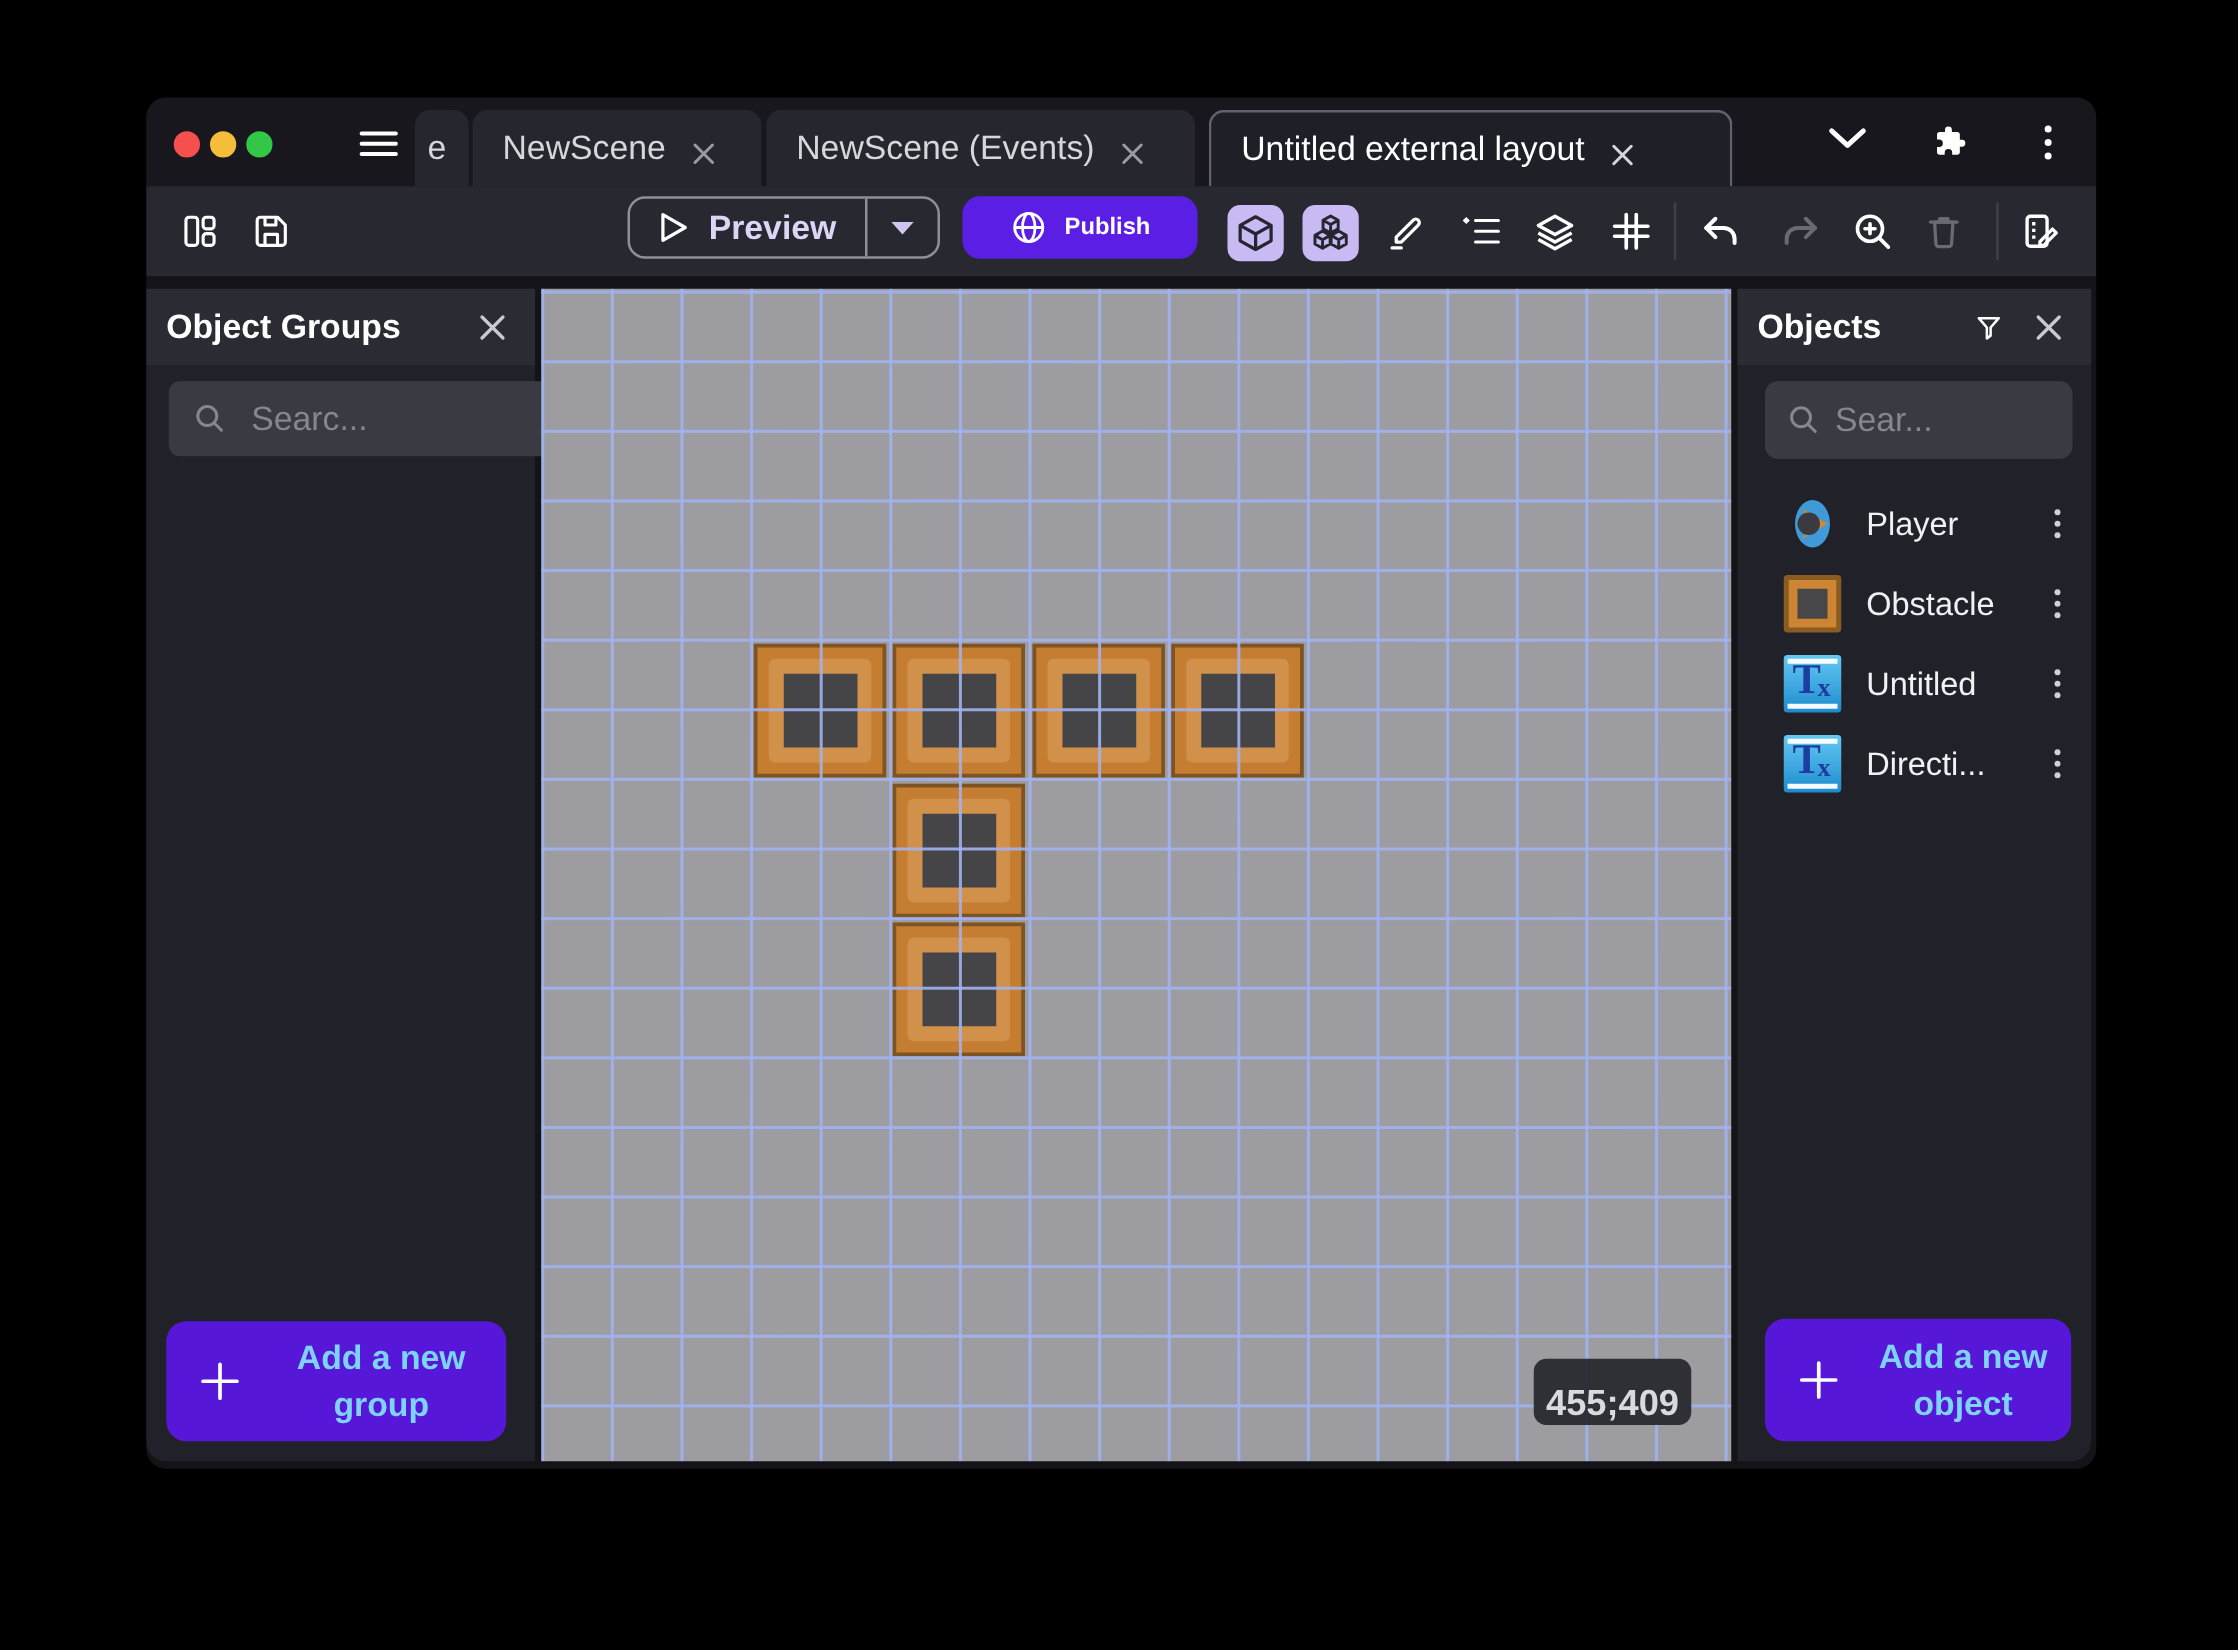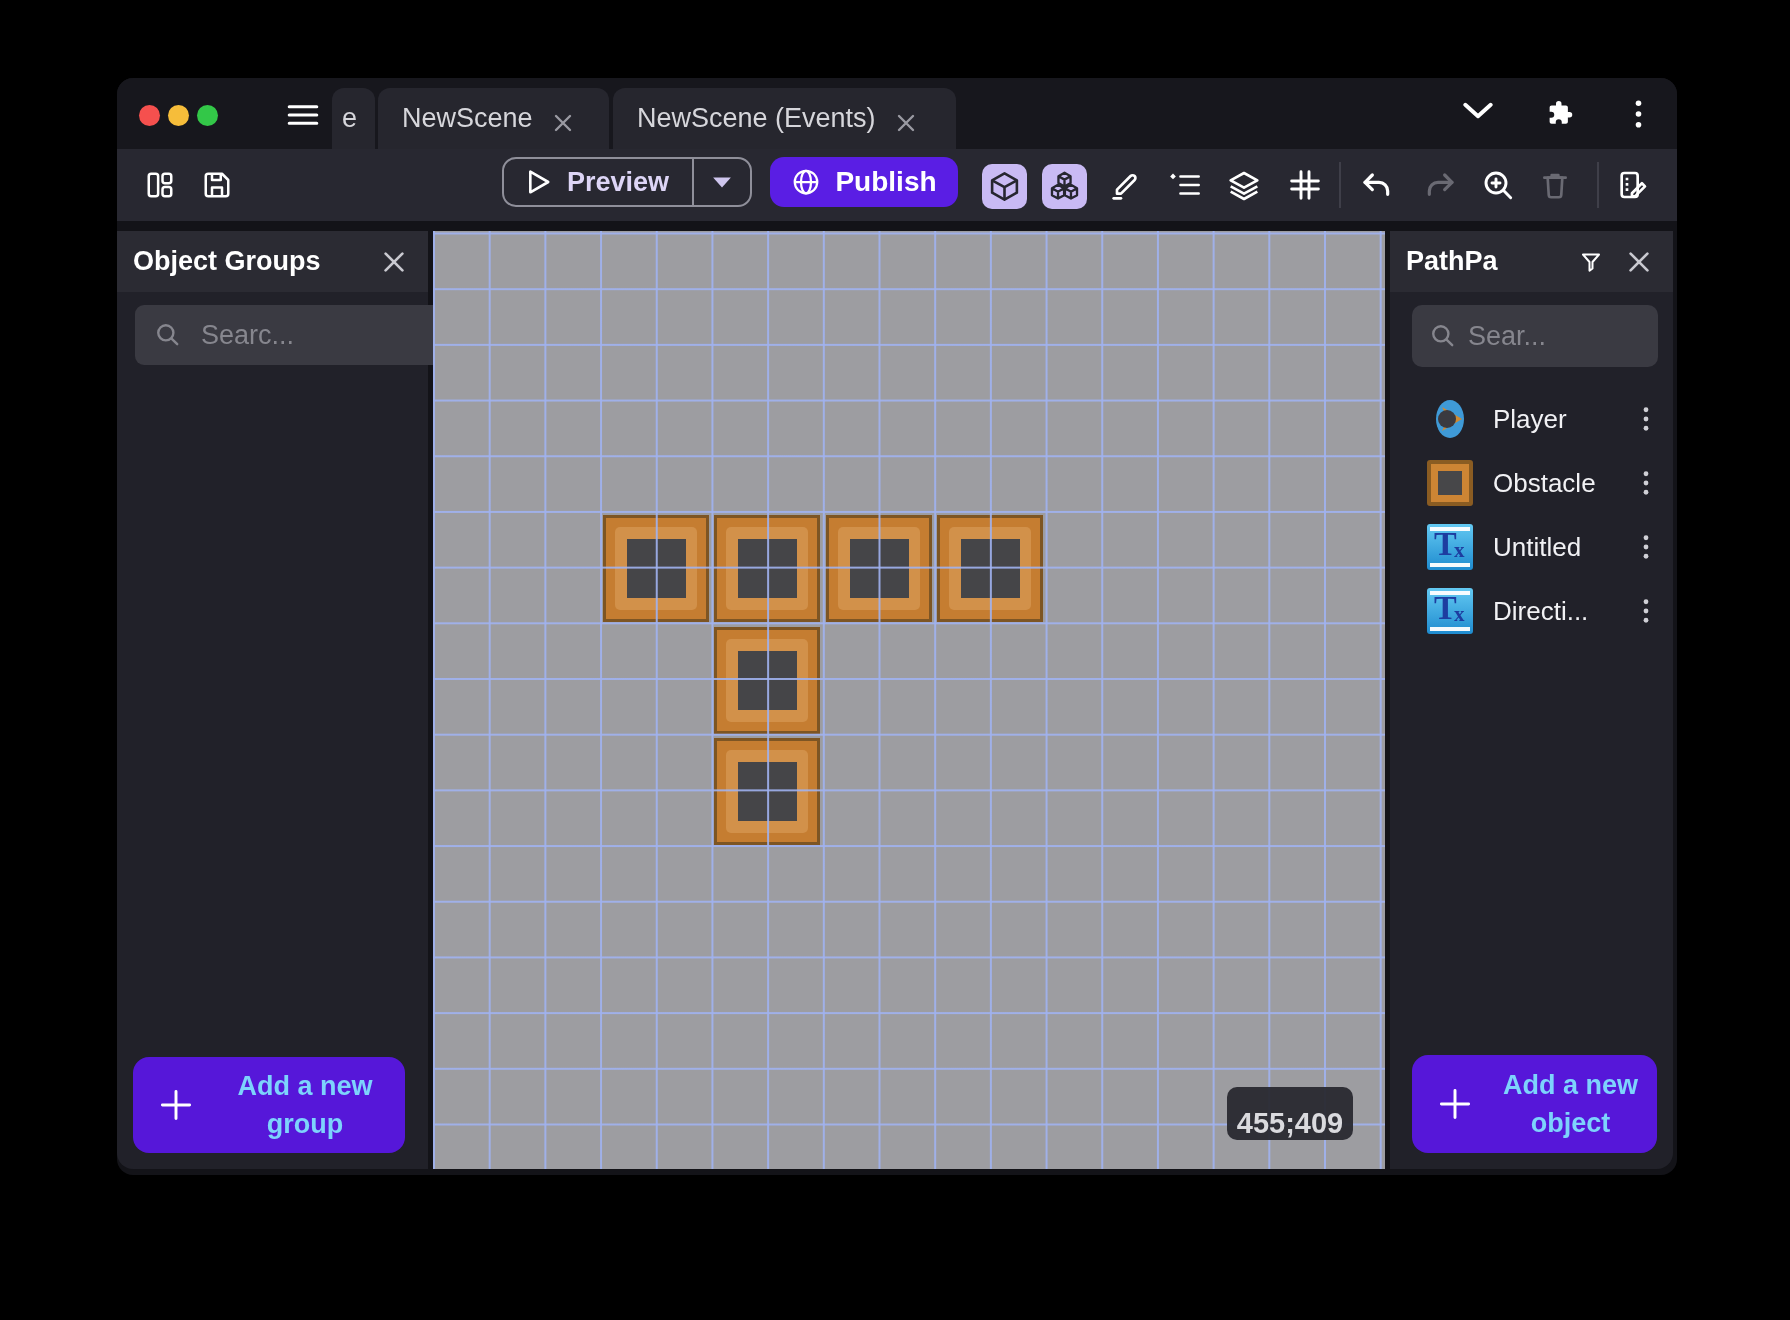"Untitled external layout" div.tab { html: none -> <div> <span>Untitled external layout</span> <span> <svg> <path></path> </svg> </span> </div> }
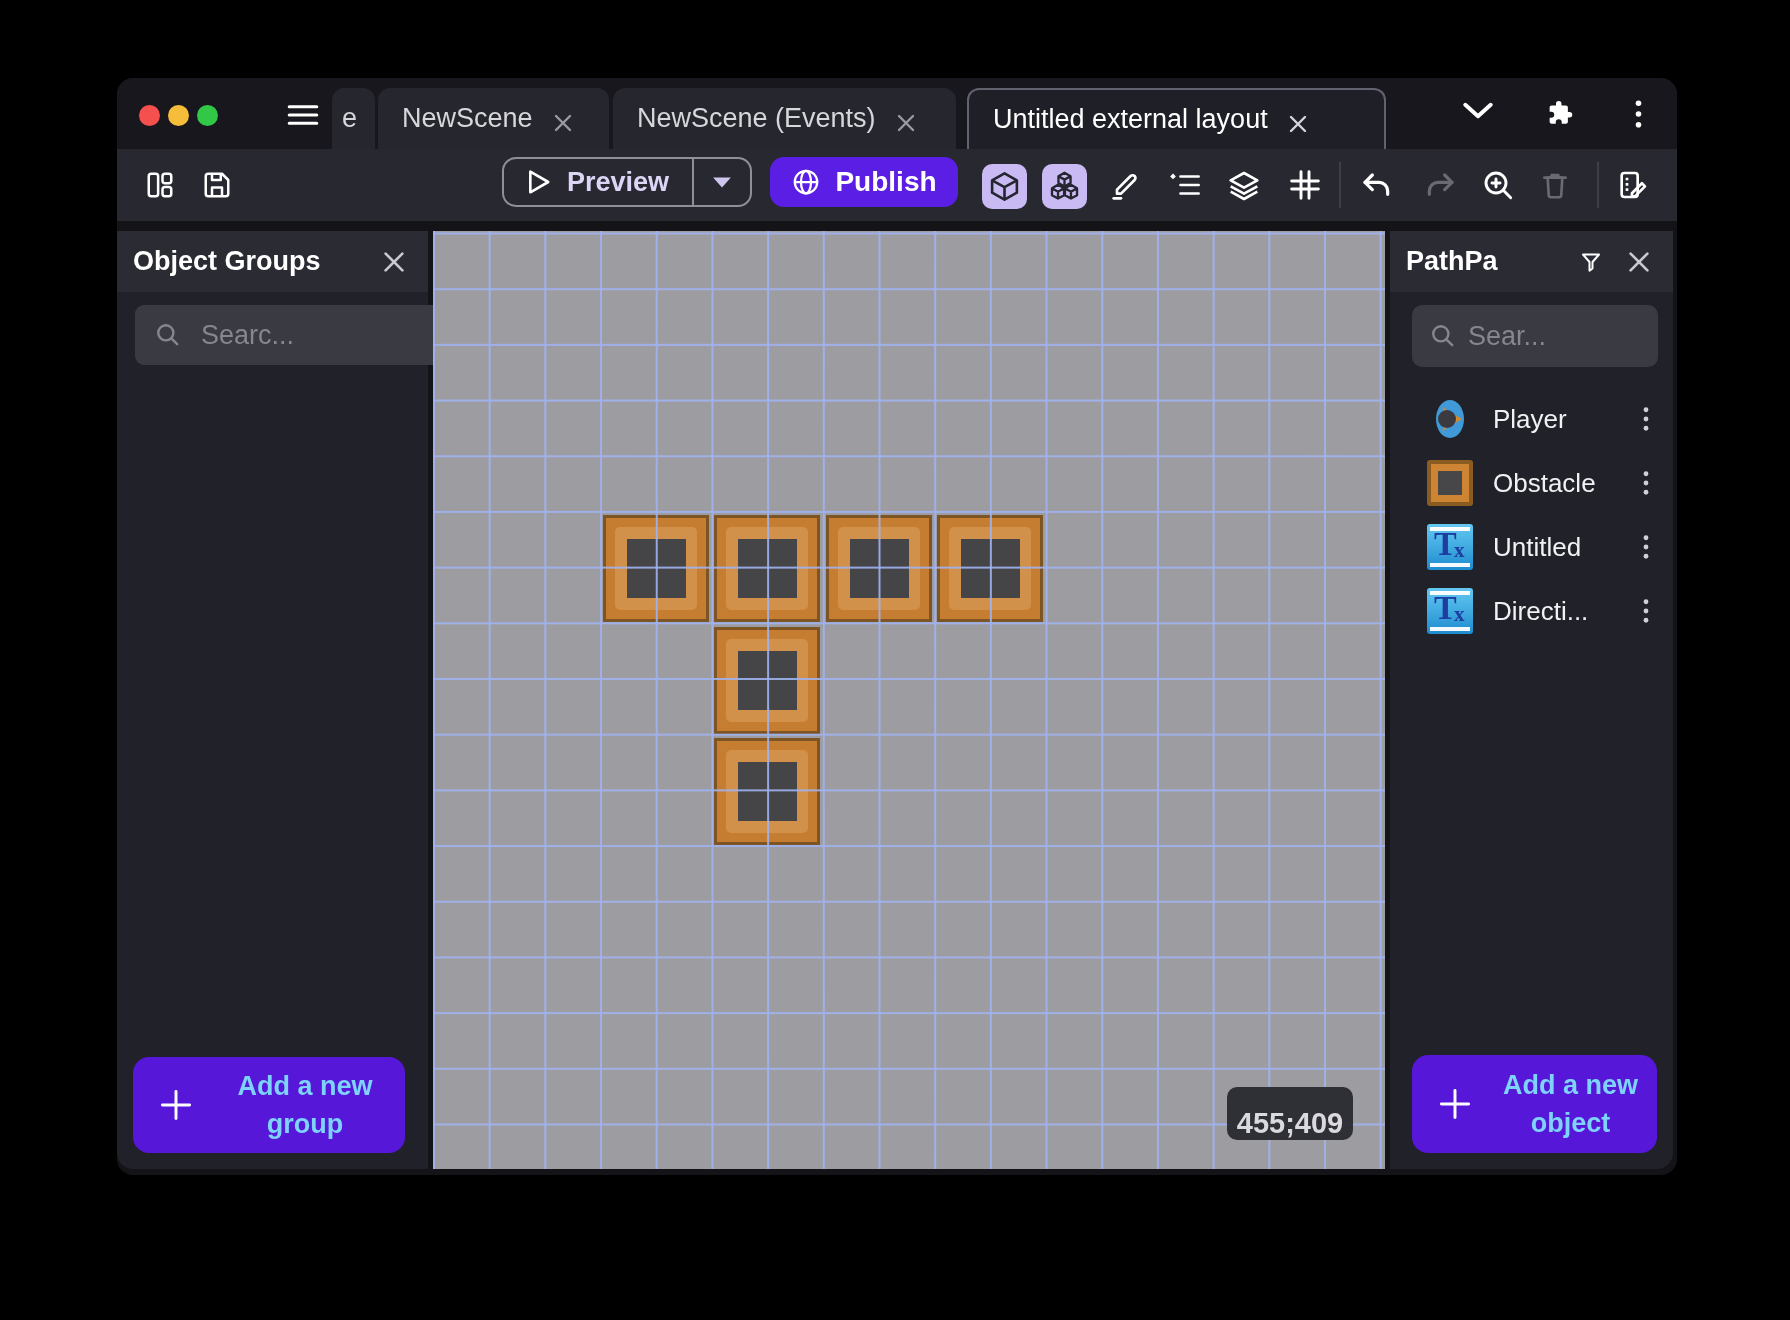"Publish" .publish-label { font-size: 28px -> 19px }
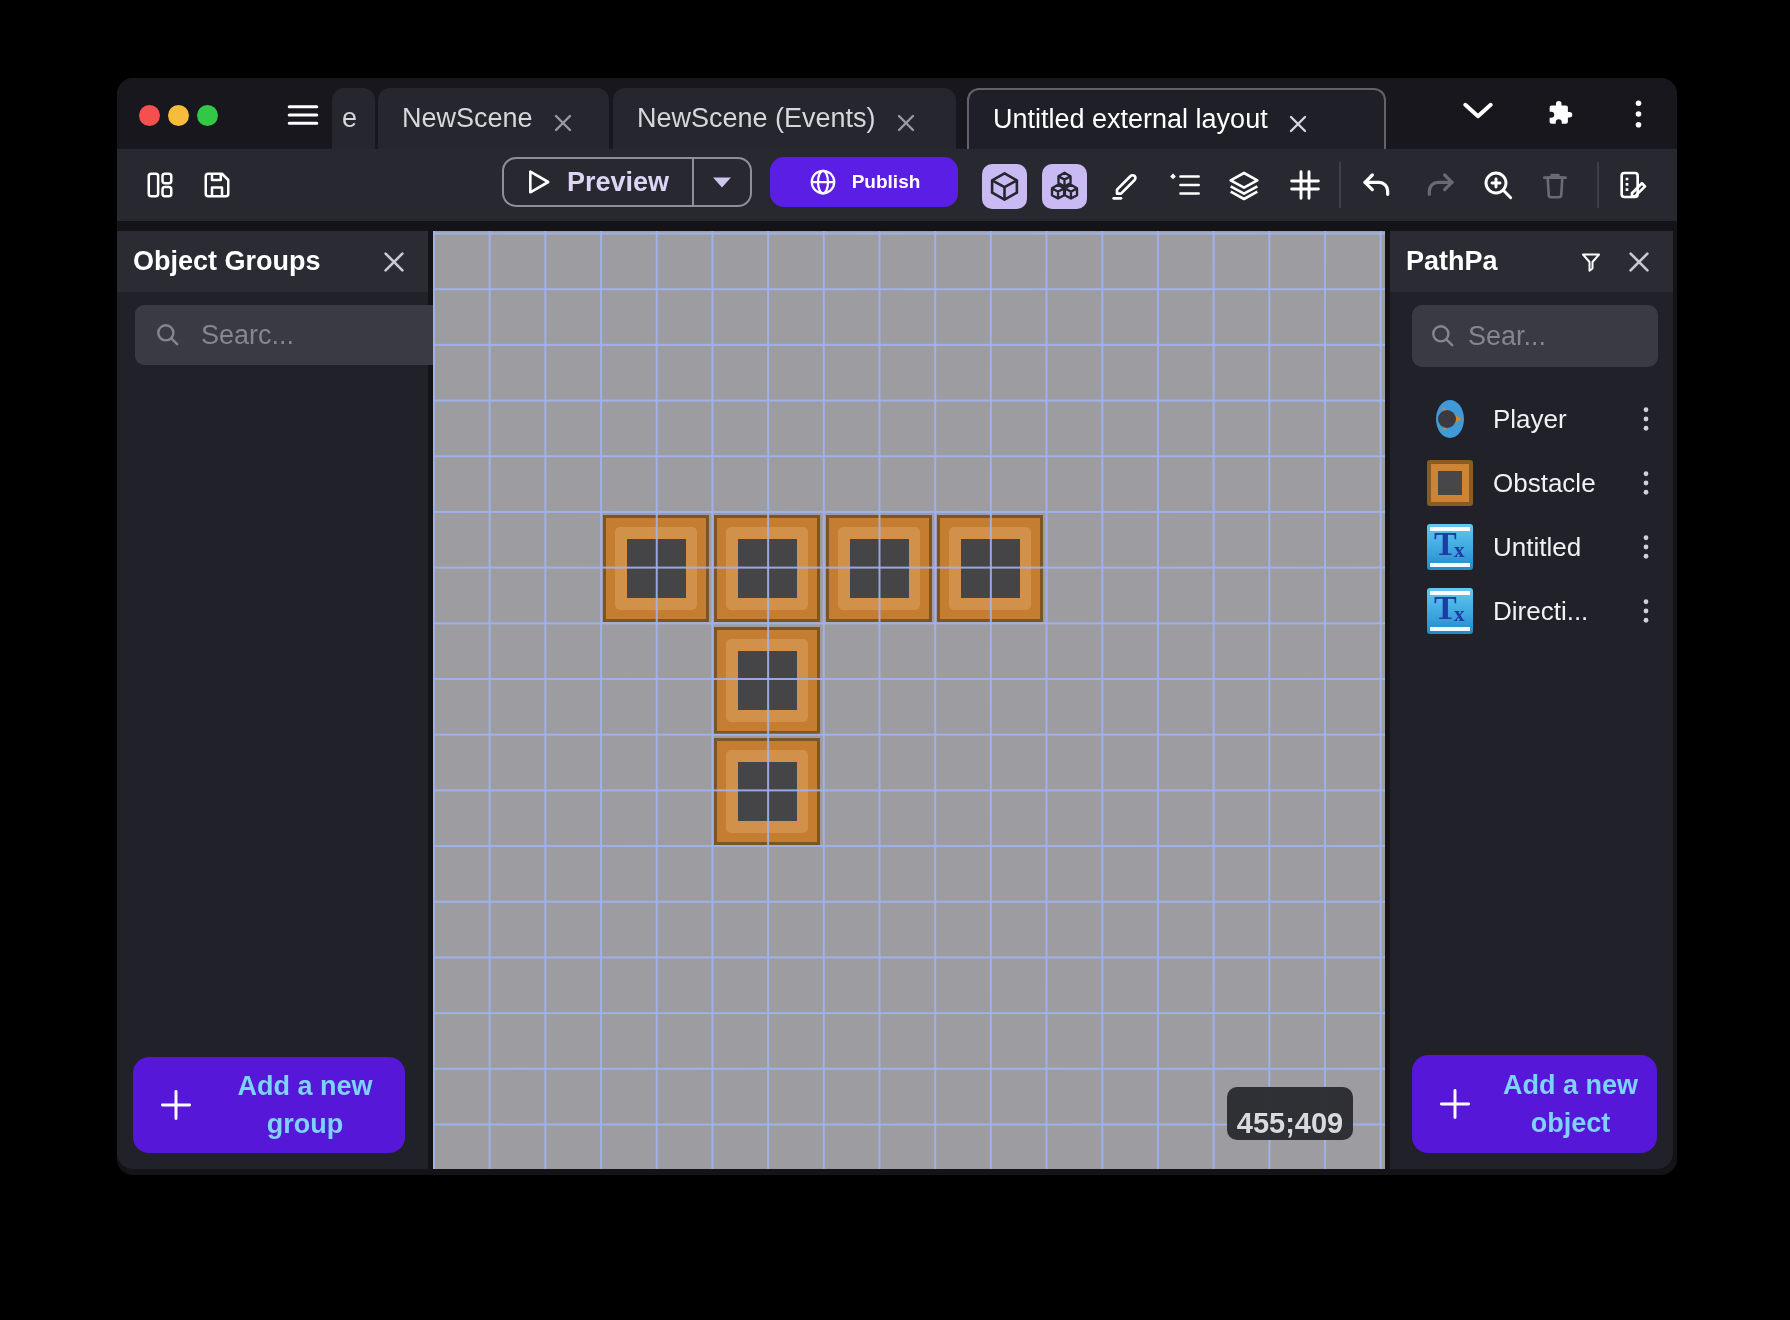"PathPa" span.panel-title { text: PathPa -> Objects }
